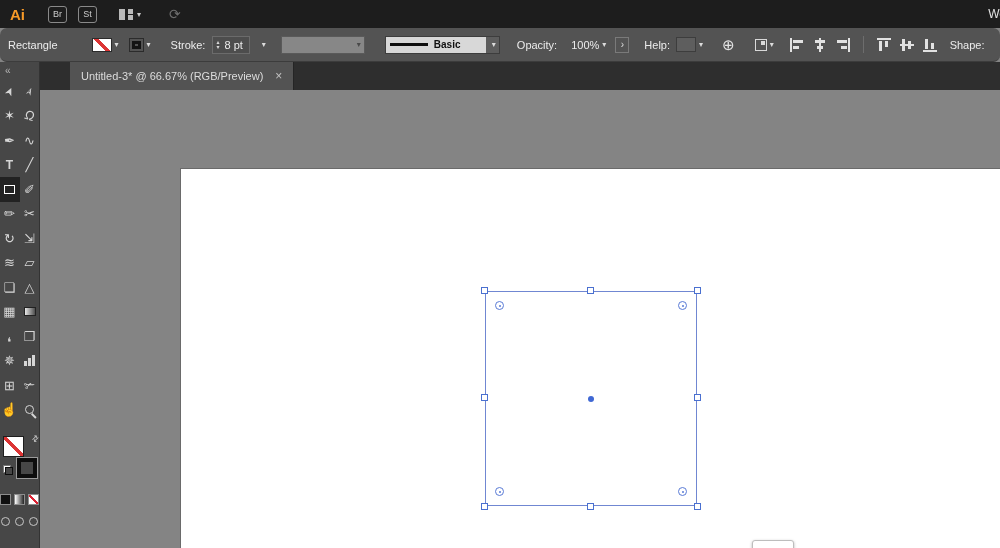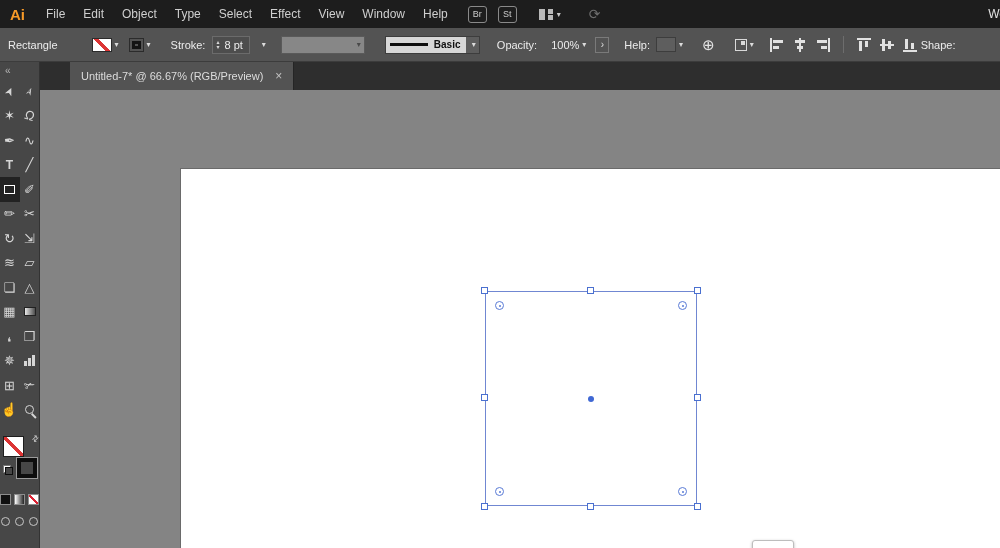"File" div.menus { html: <div> <span>File</span> <span>Edit</span> <span>Object</span> <span>Type</span> <span>Select</span> <span>Effect</span> <span>View</span> <span>Window</span> <span>Help</span> </div> -> none }
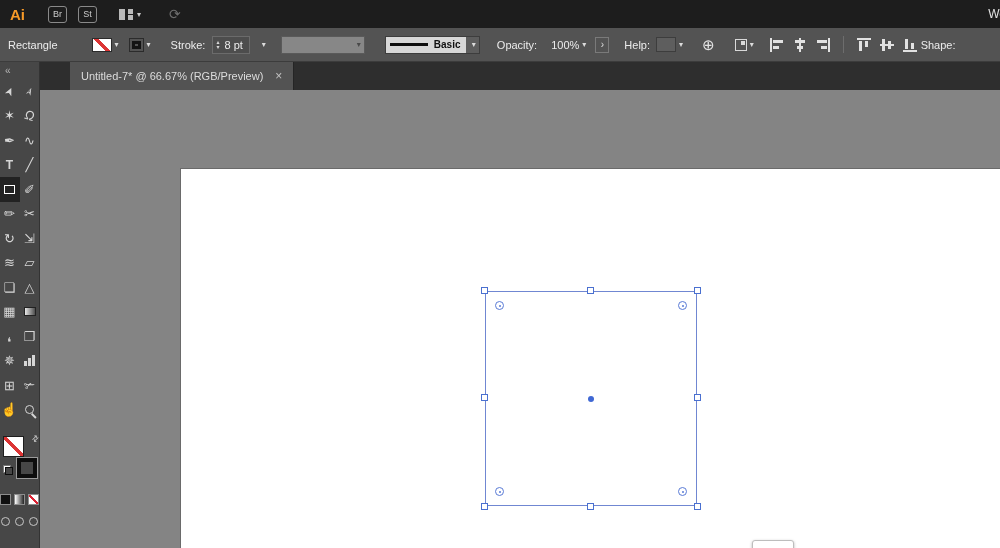"Rectangle" .controlbar { border-radius: none -> 7px }
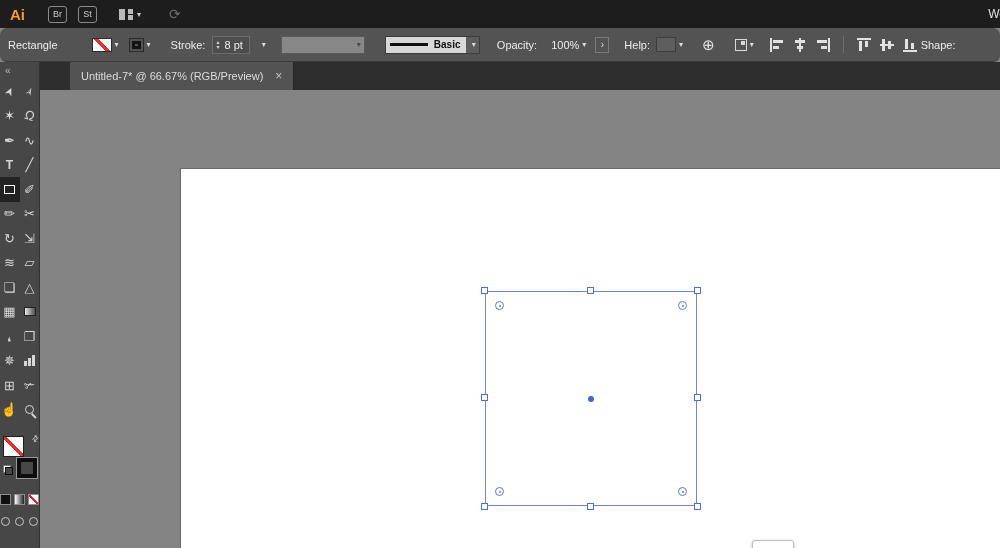"Basic" .brush-field { width: 80px -> 100px }
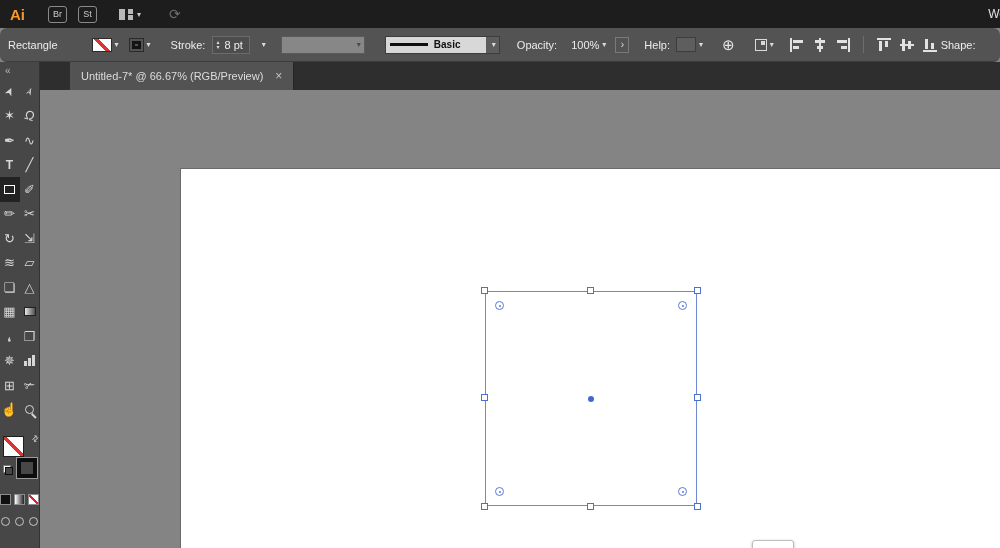"Shape:" .lbl-shape { margin-left: 4px -> 13px }
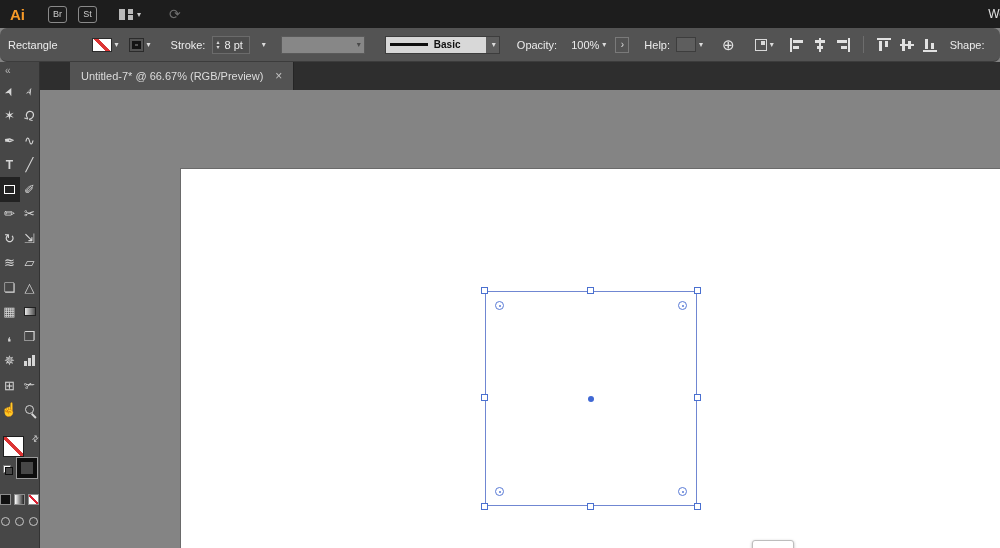"Untitled-7* @ 66.67% (RGB/Preview)" span { text: Untitled-7 -> Untitled-3 }
